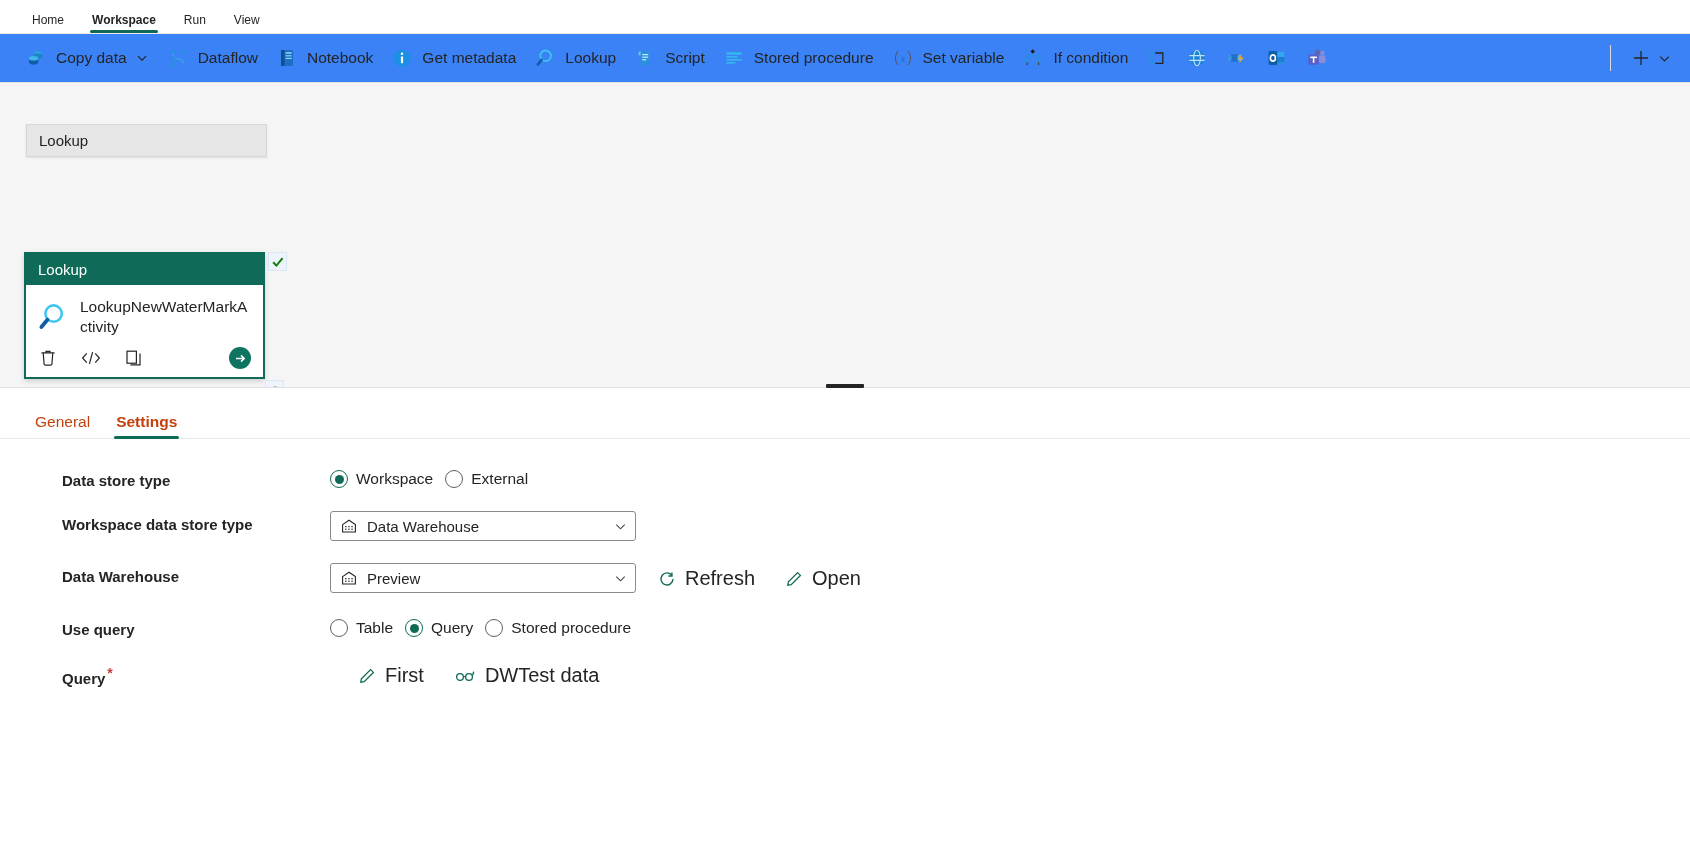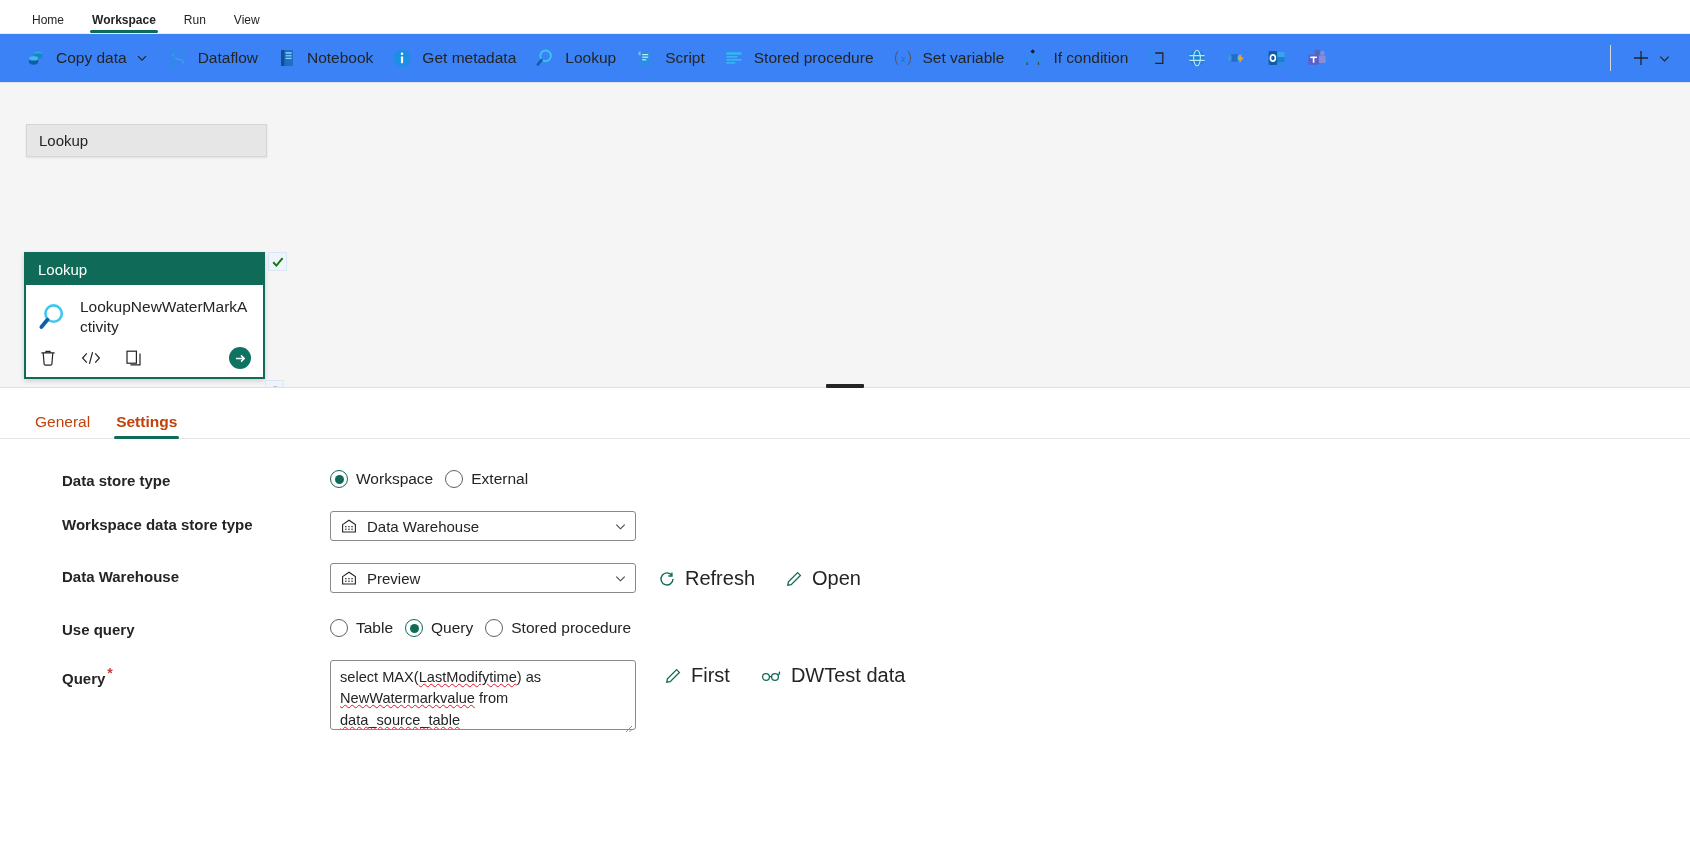"select MAX(LastModifytime) as" div.qwrap { html: <div> <div><span>select MAX(</span><span>LastModifytime</span><span>) as </span><span>NewWatermarkvalue</span><span> from </span><span>data_source_table</span></div> <span> <svg> <path></path> </svg> </span> </div> -> none }
